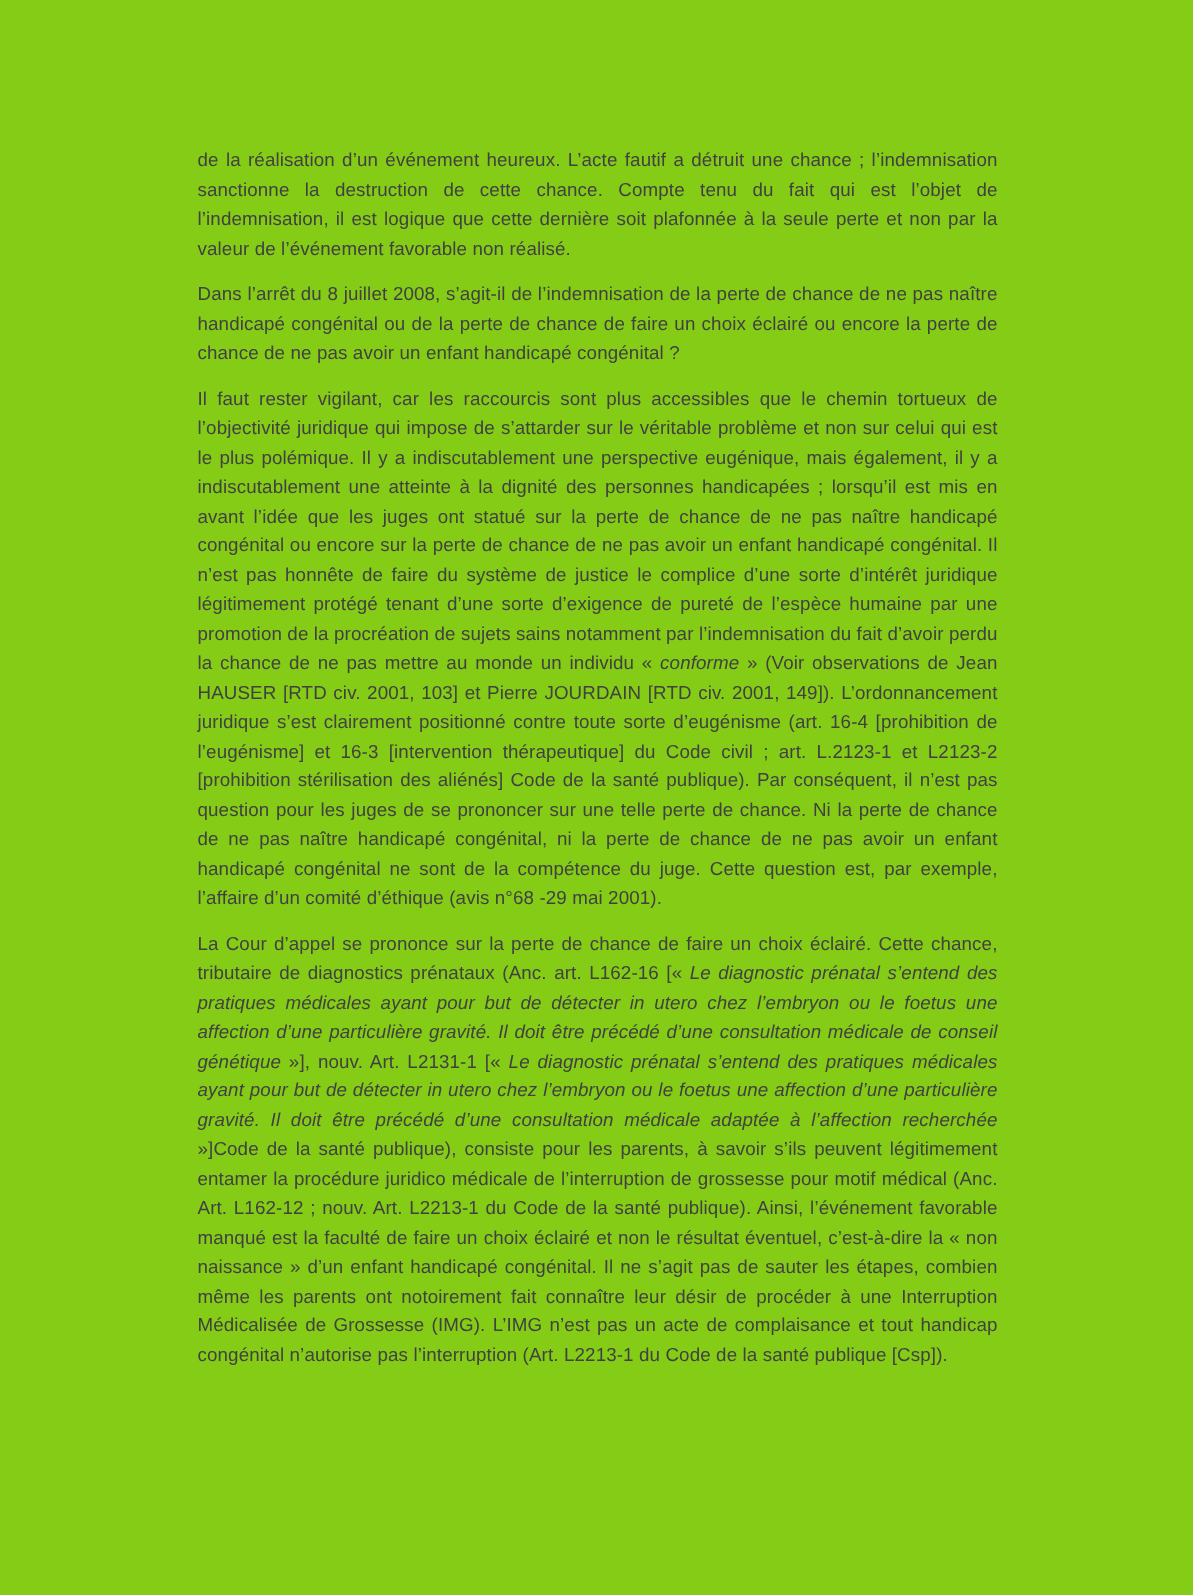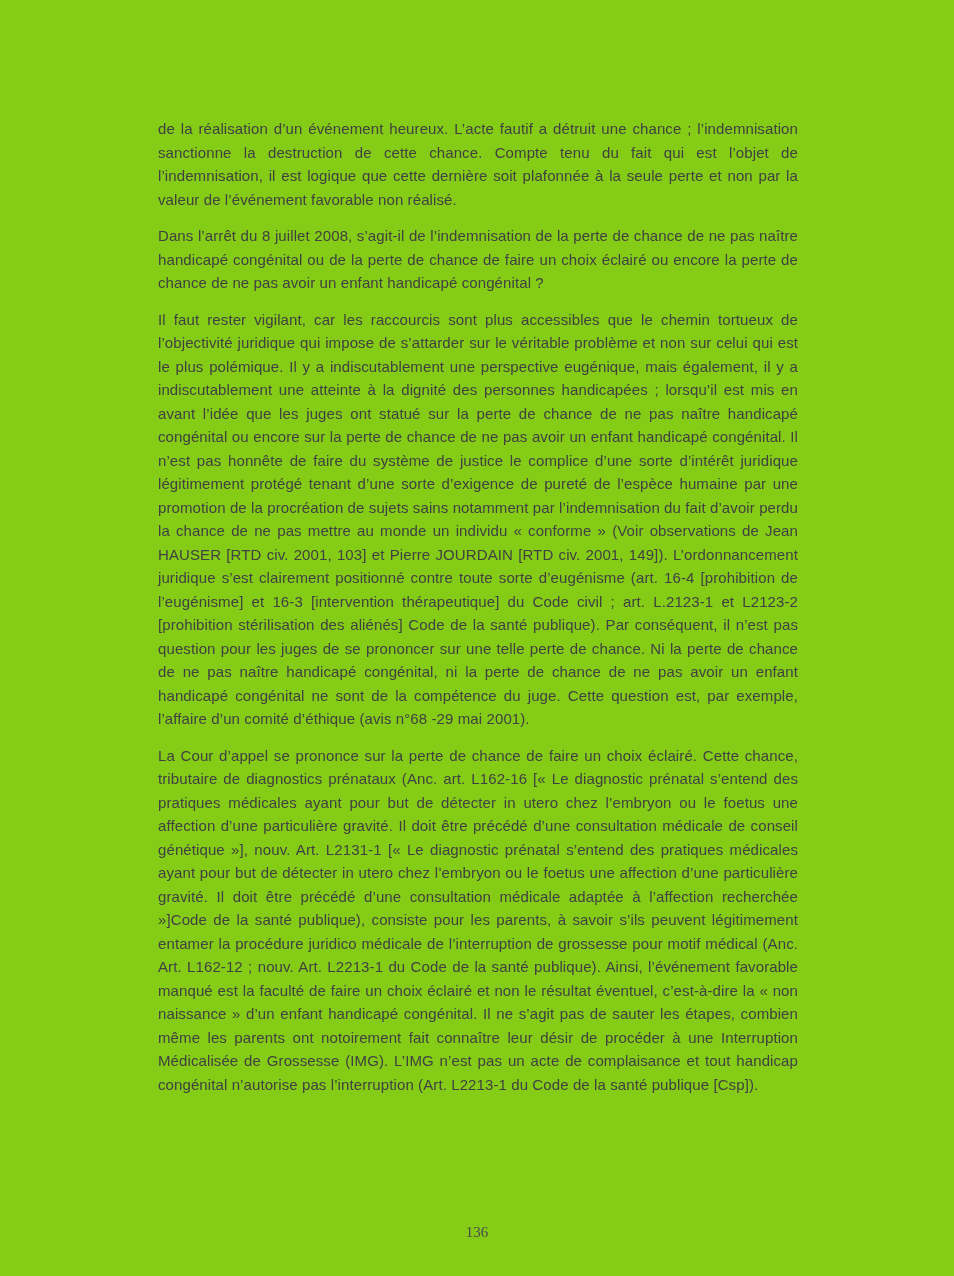"conforme" .italic { font-style: none -> italic }
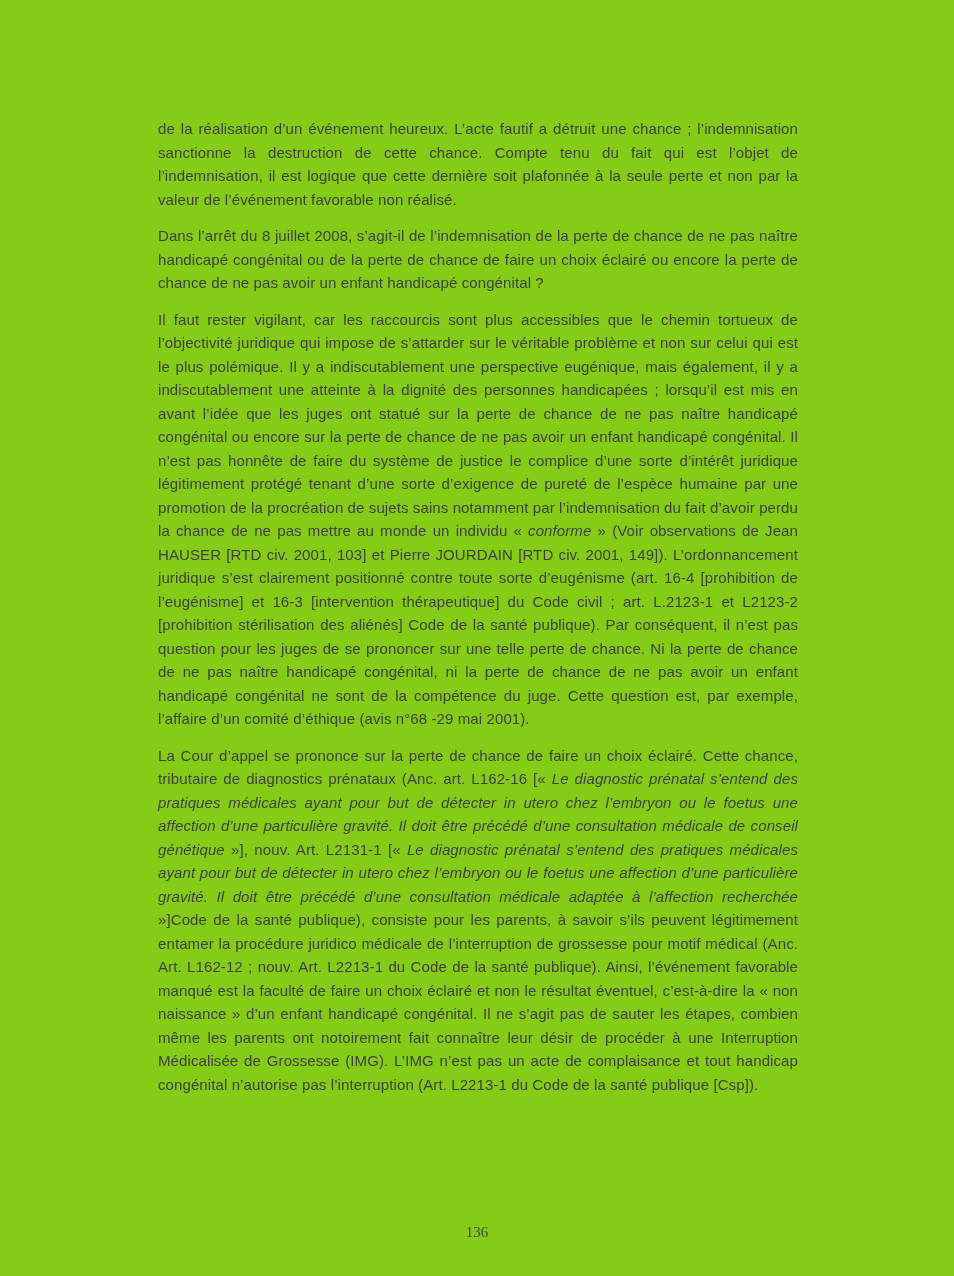"136" div.page-number { html: <div>136</div> -> none }
